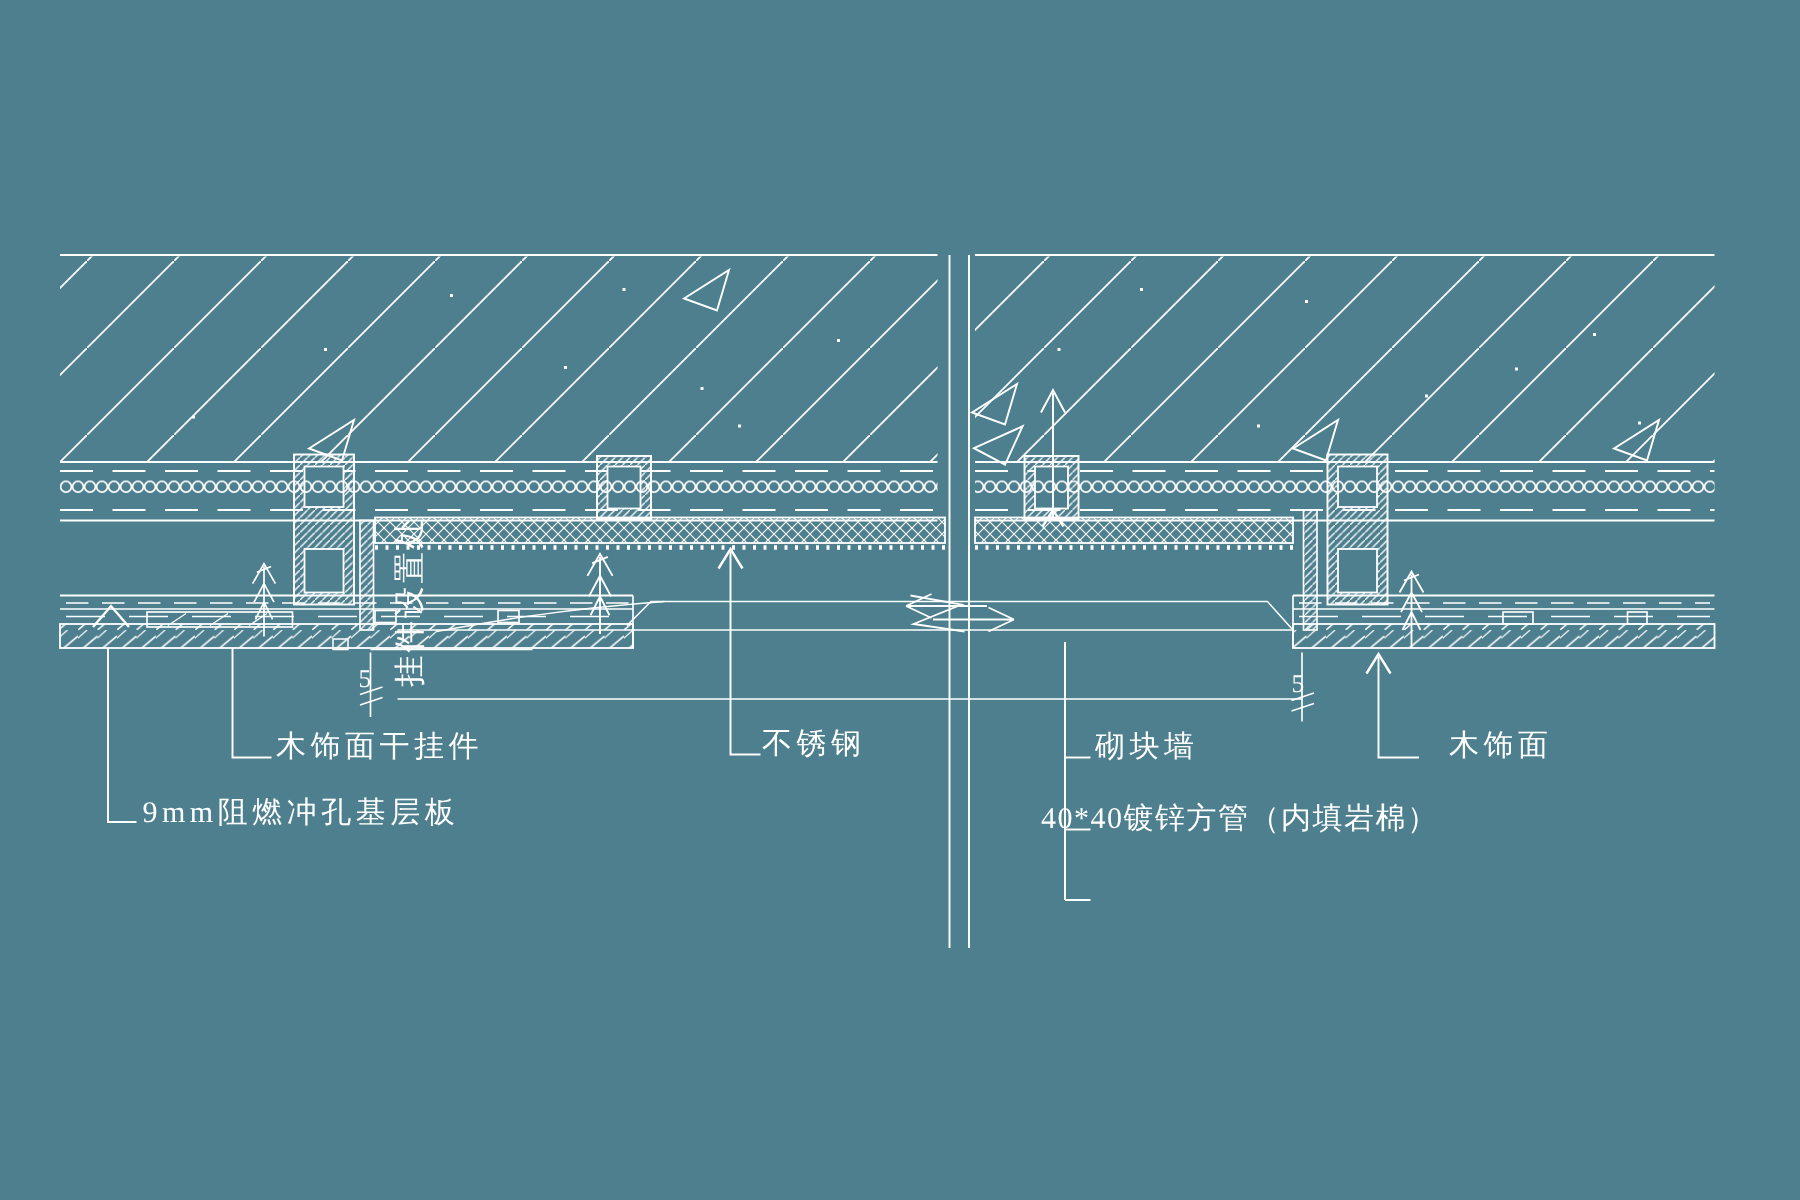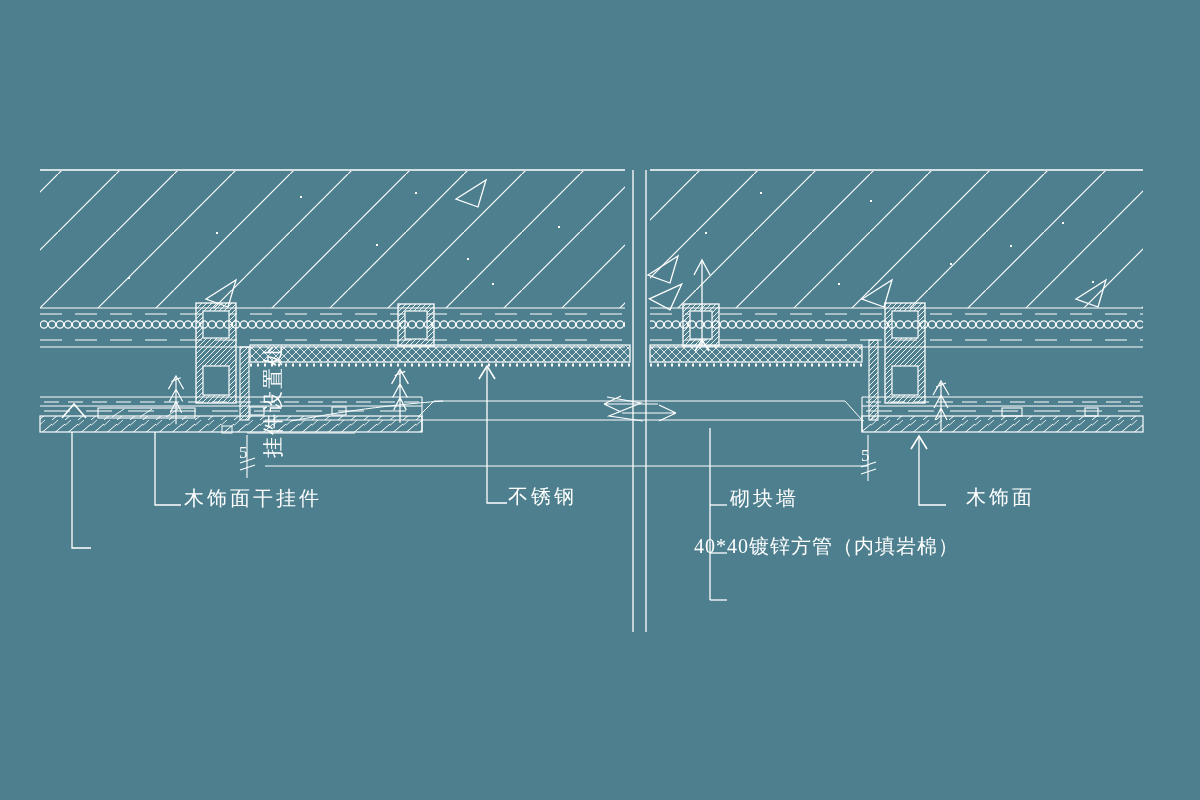"9mm阻燃冲孔基层板" div.lbl { html: none -> <div>9mm阻燃冲孔基层板</div> }
